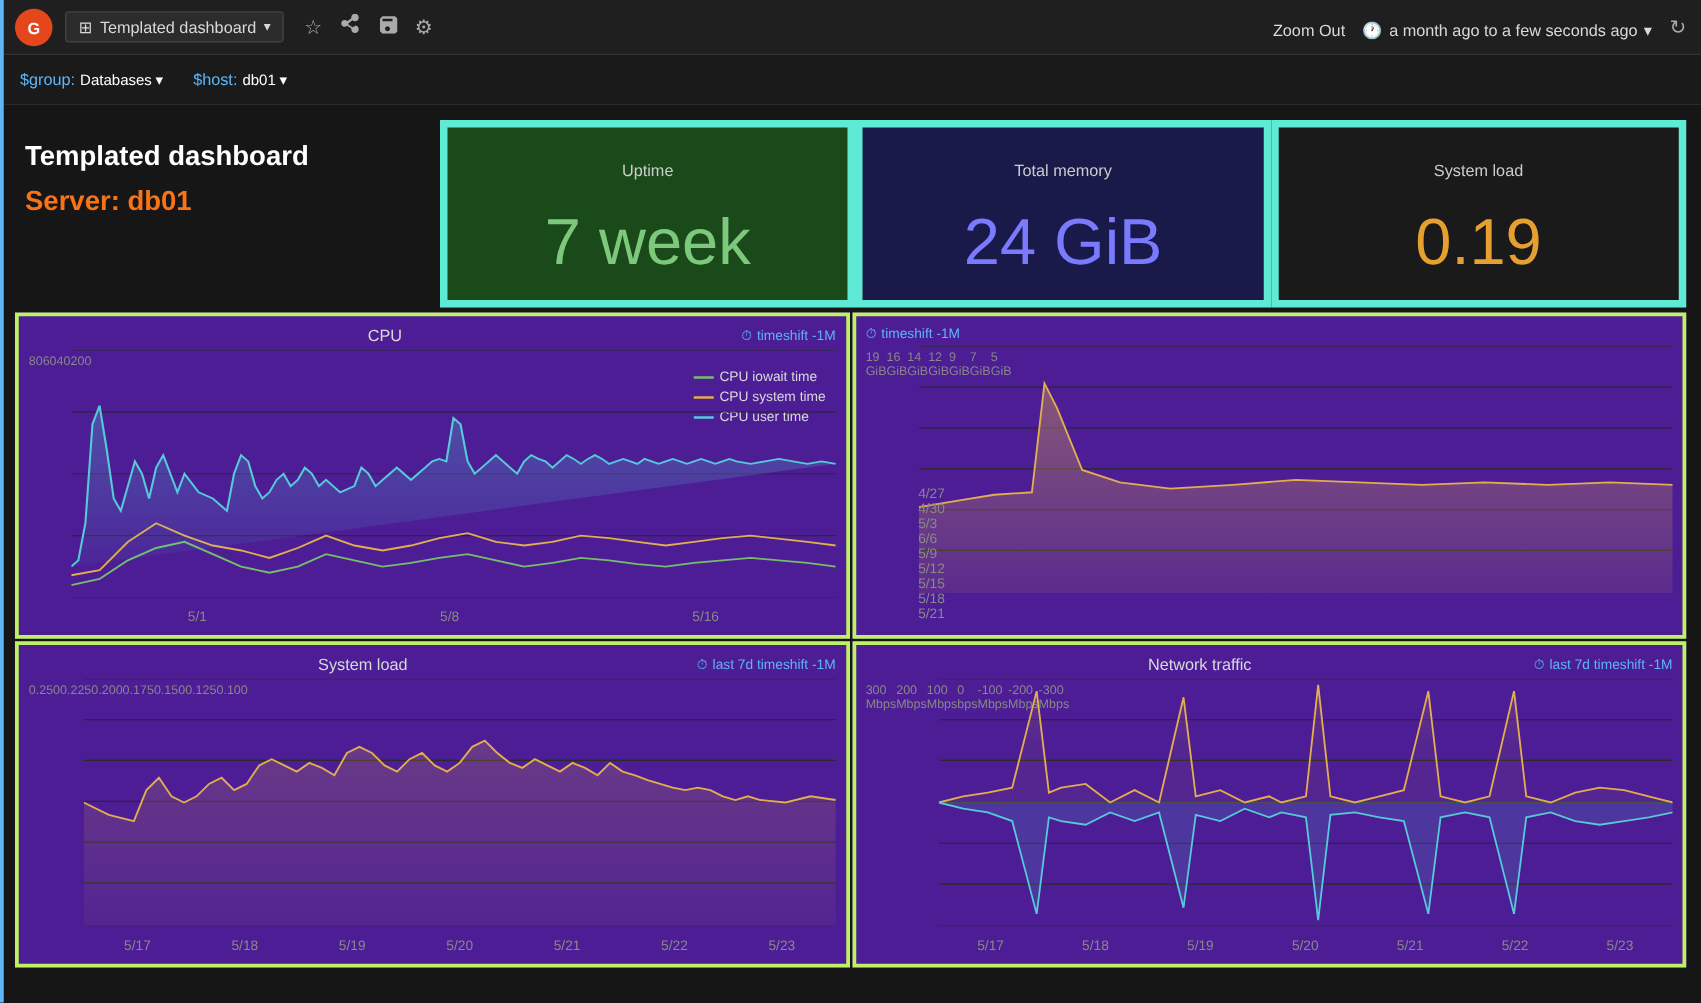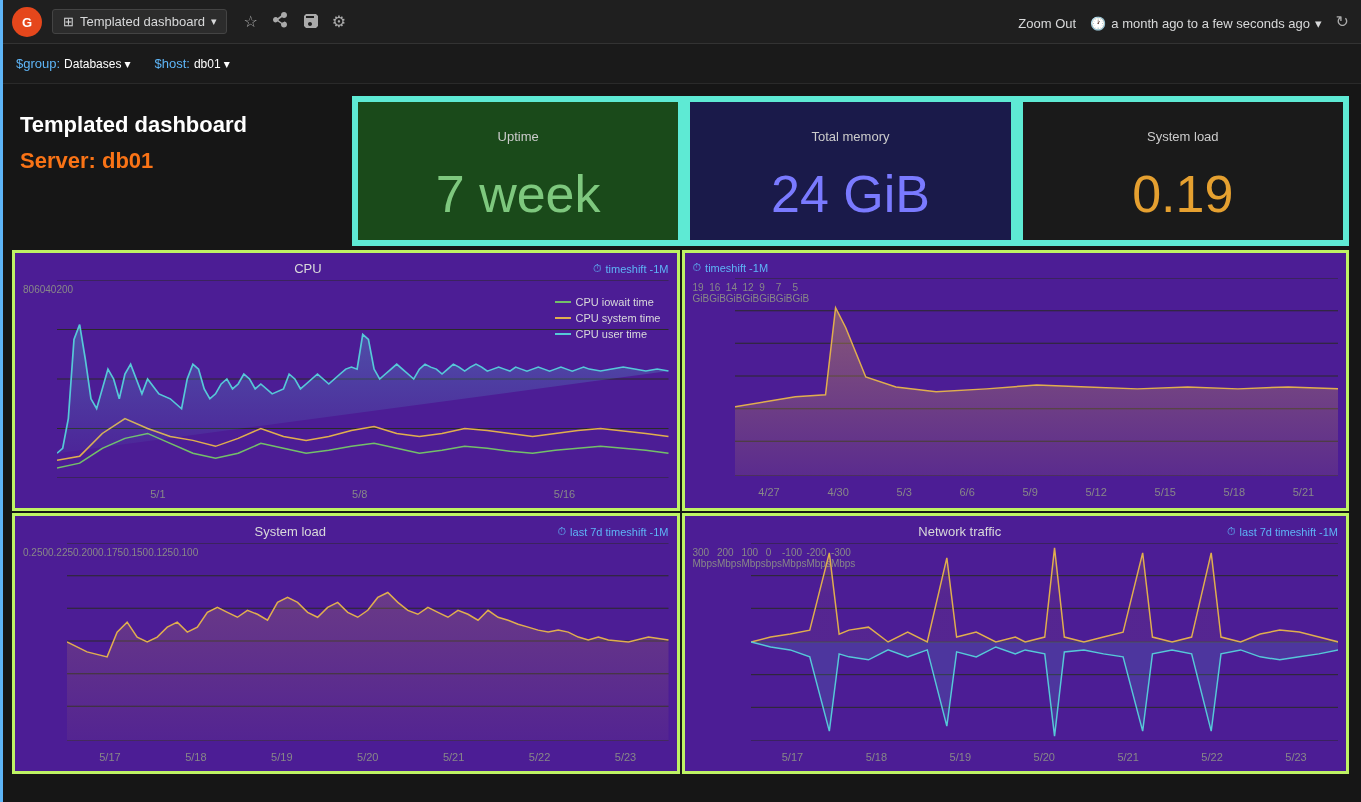"4/27" div.x-axis-labels { flex-direction: none -> column }
